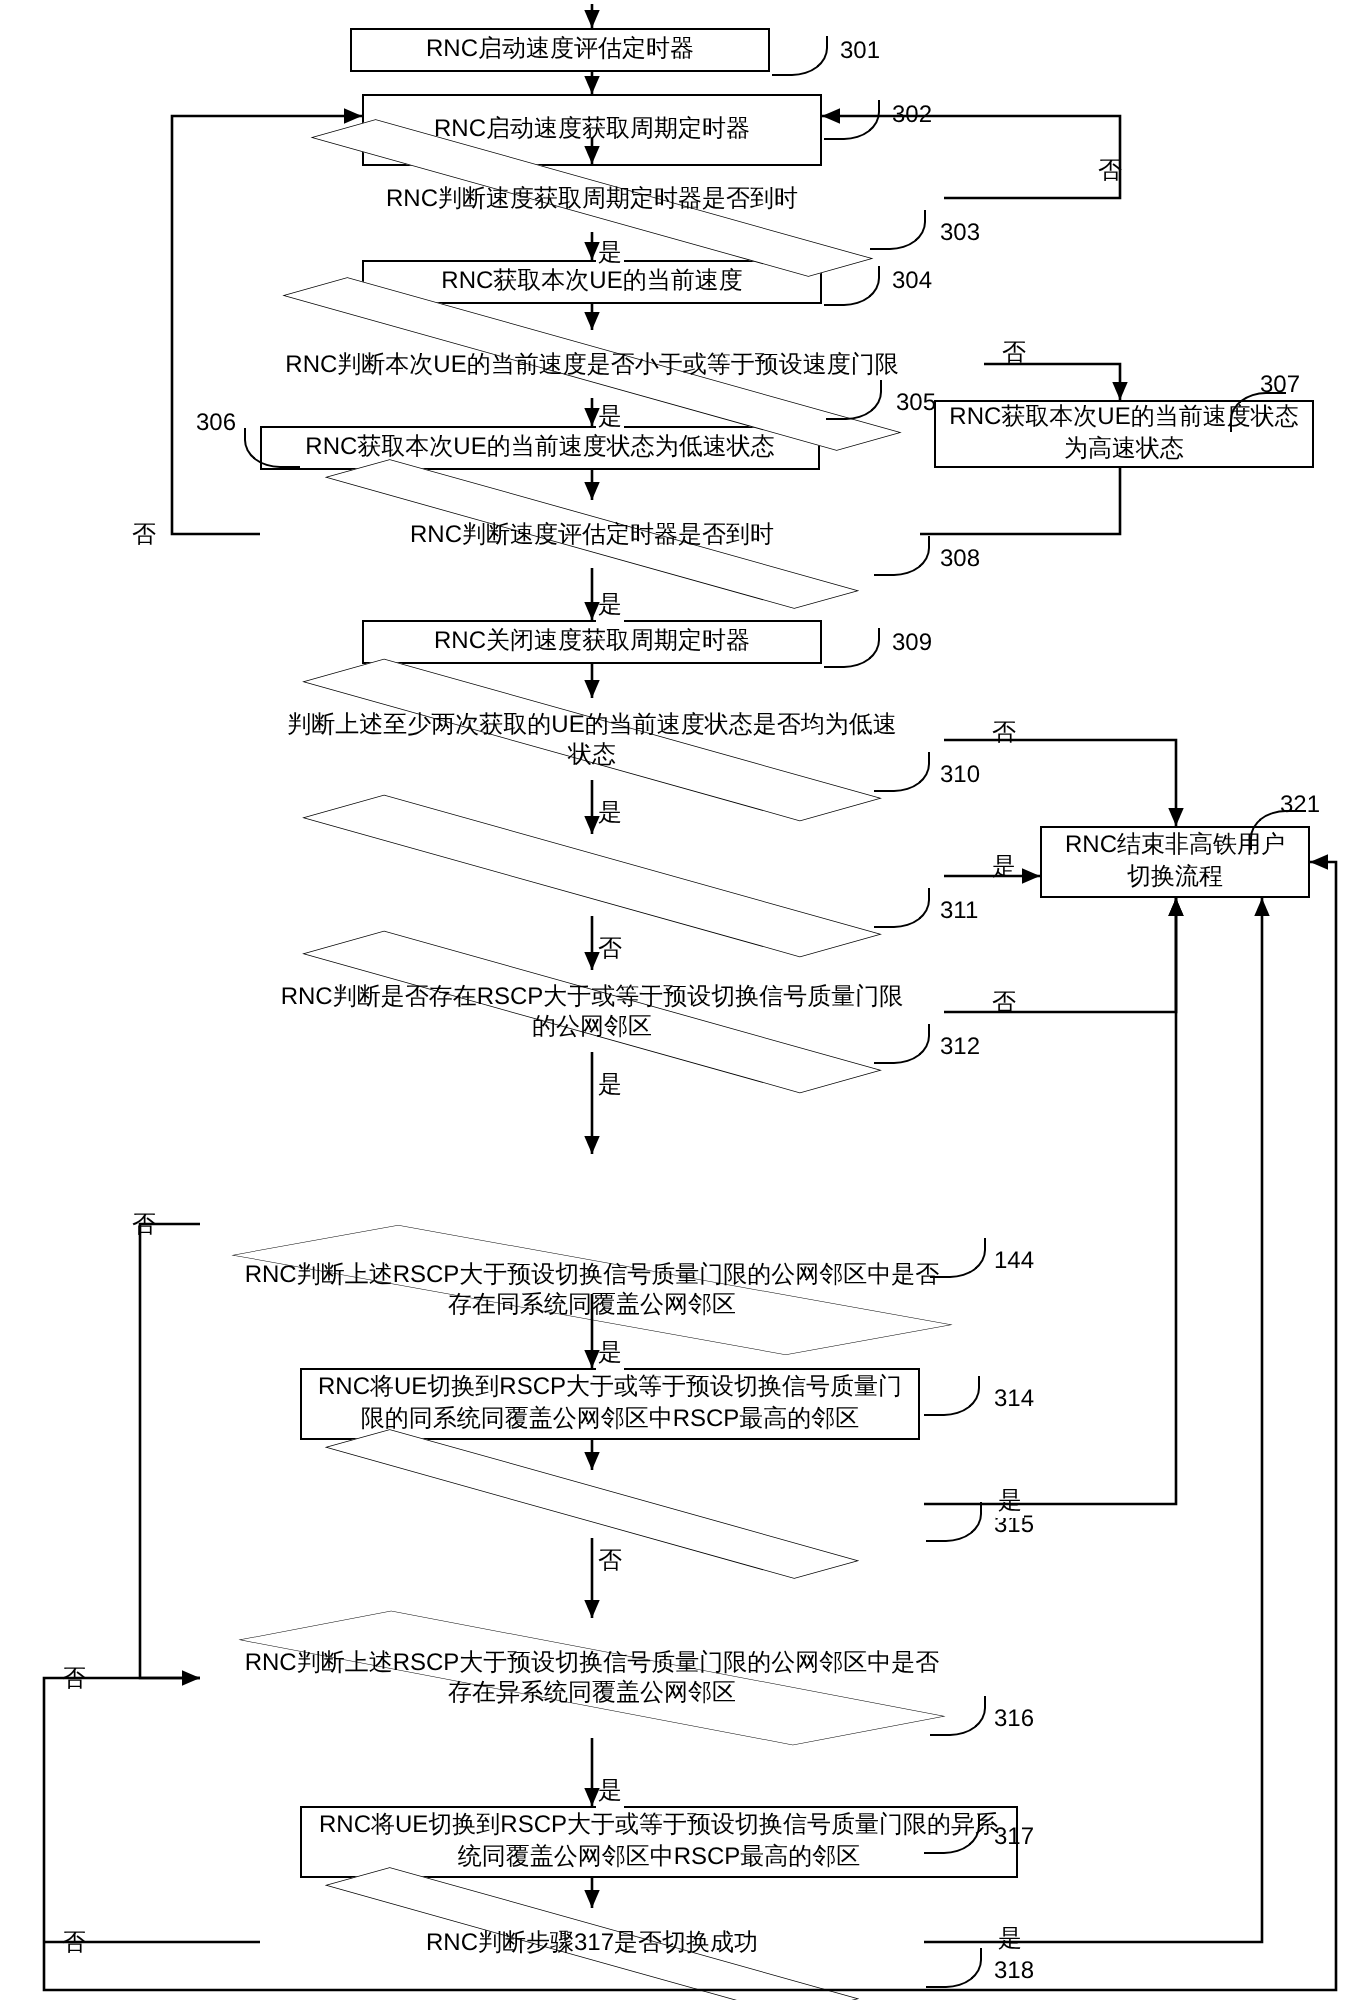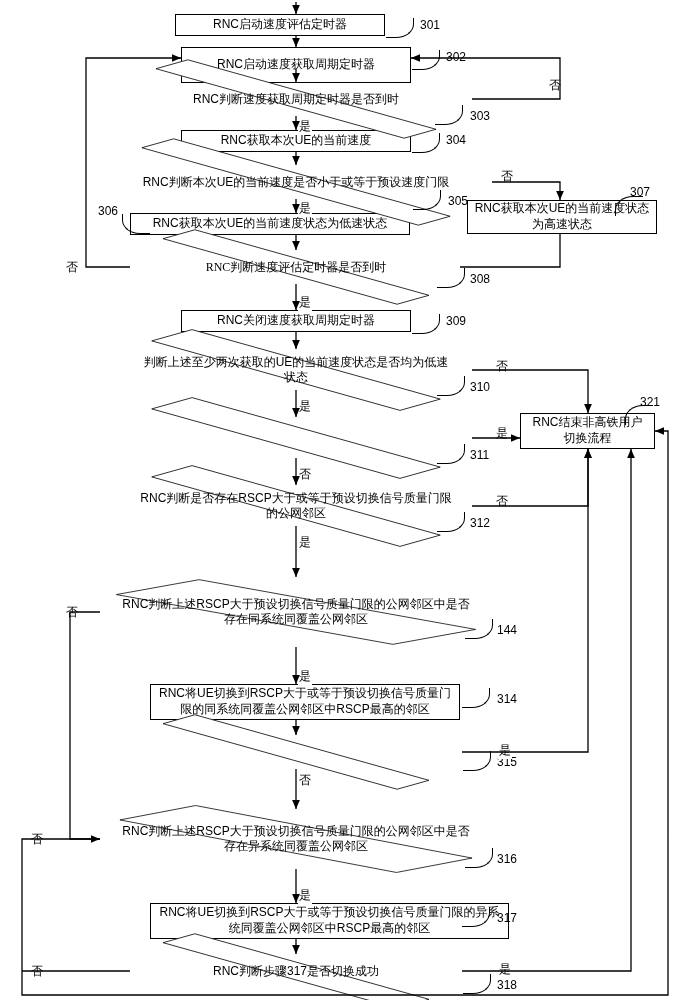"RNC判断速度评估定时器是否到时" div.diamond { font-family: Liberation Serif, serif -> none }
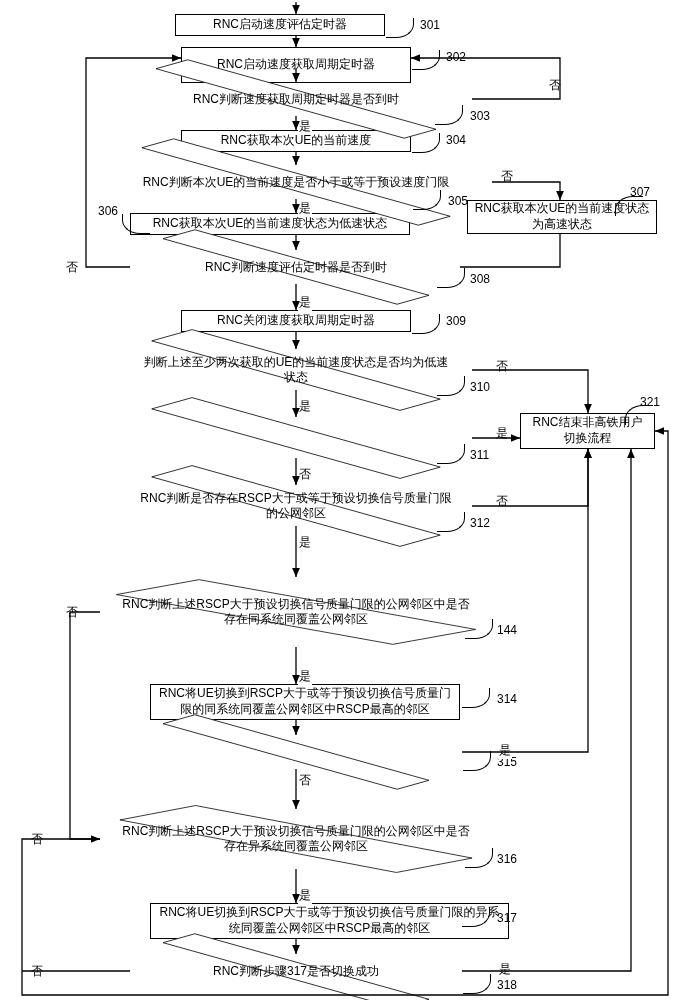"RNC判断上述RSCP大于预设切换信号质量门限的公网邻区中是否存在同系统同覆盖公" div.diamond { top: 553px -> 586px }
